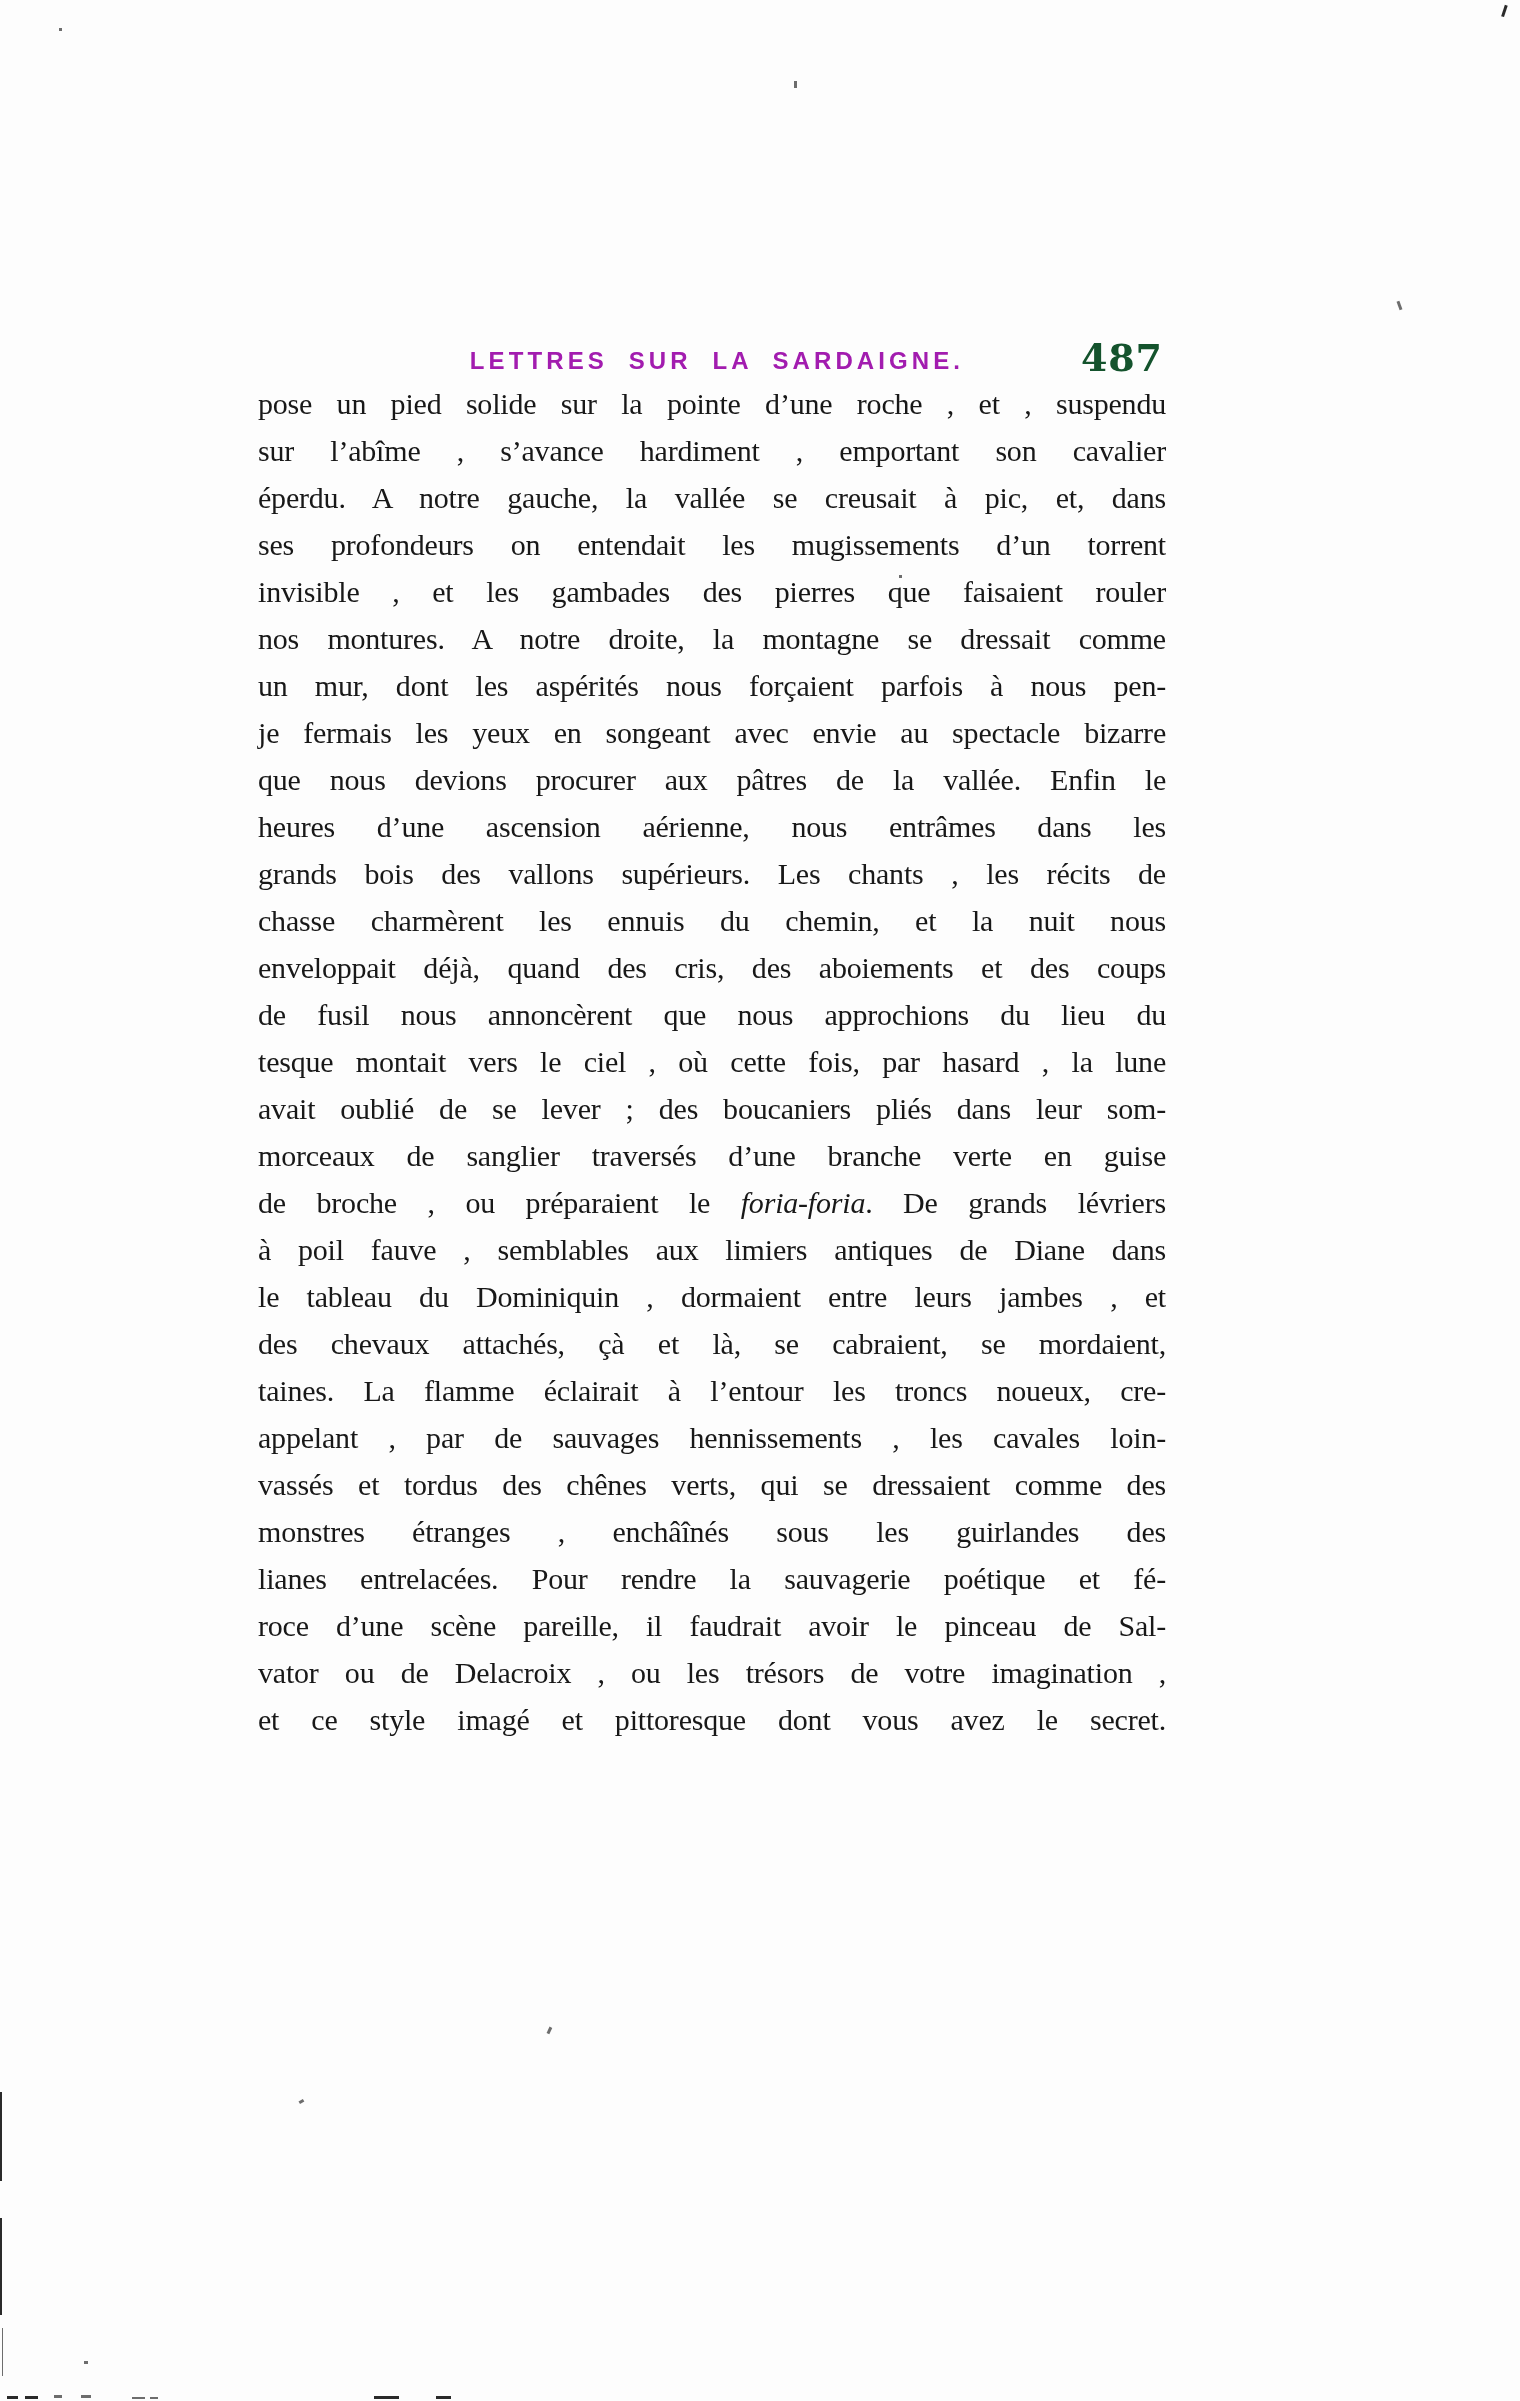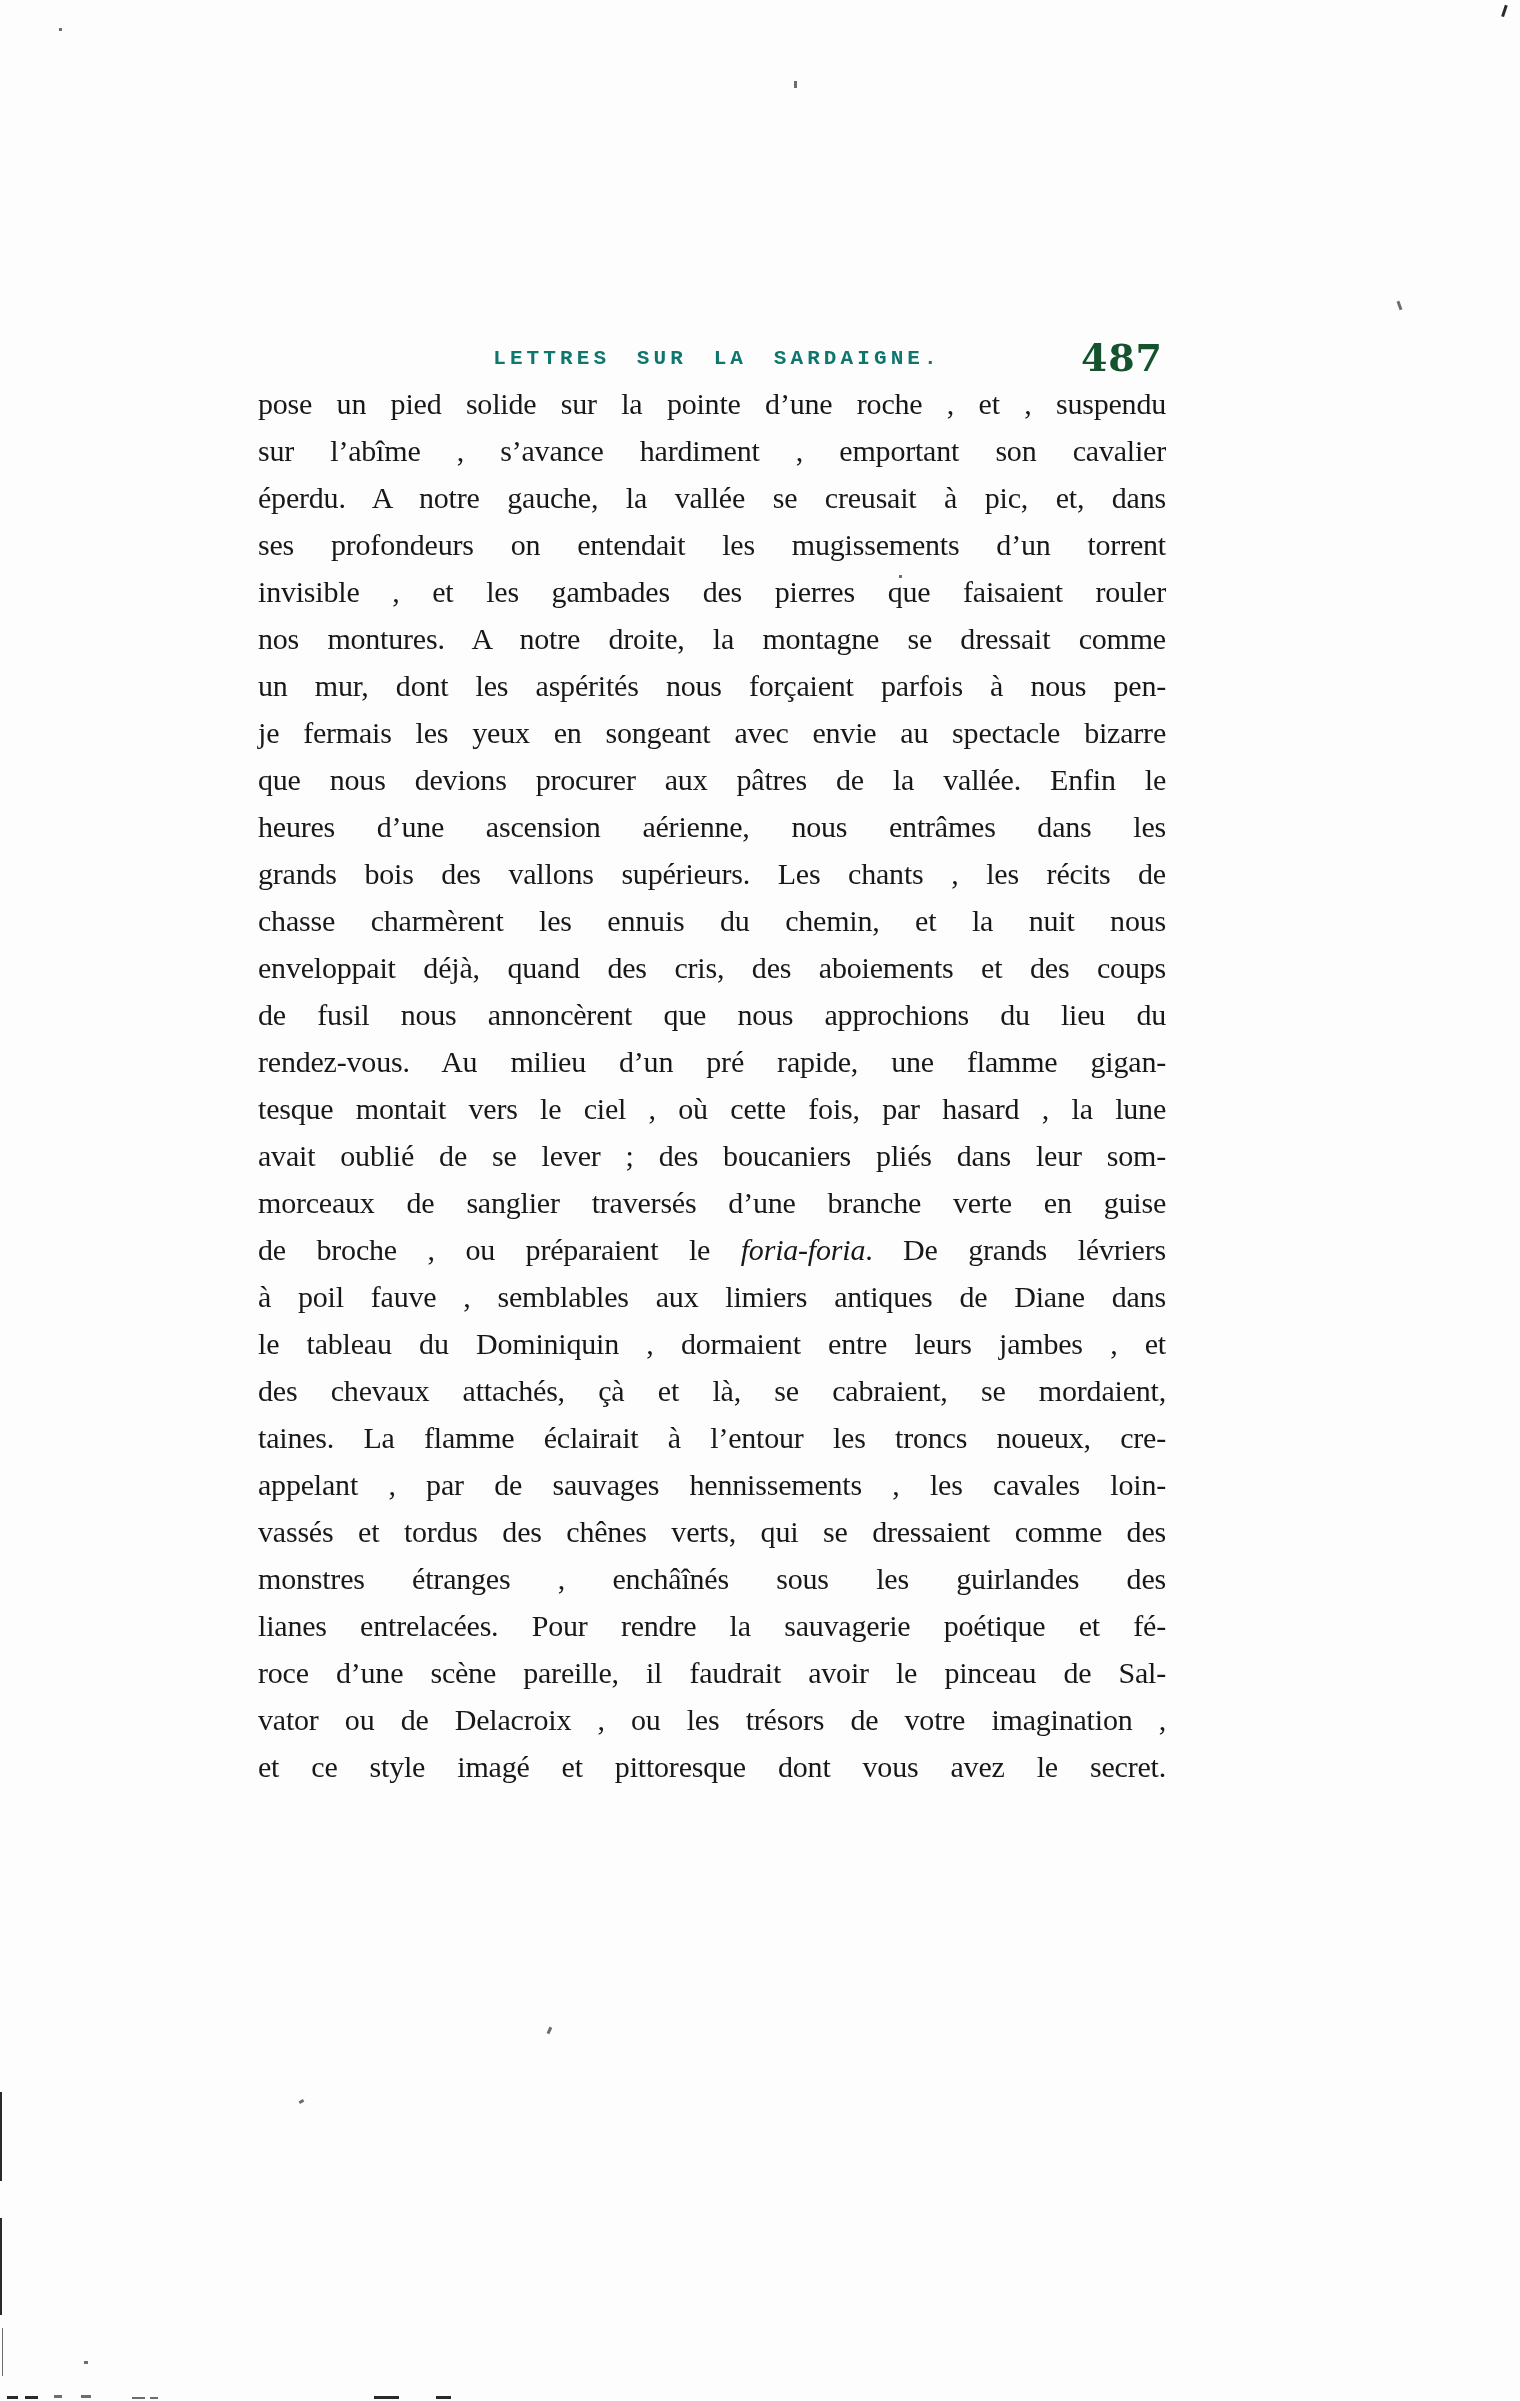"LETTRES SUR LA SARDAIGNE." .head-title { color: #0f766e -> #a21caf; font-family: Liberation Mono, monospace -> Liberation Sans, sans-serif; font-size: 21px -> 24px }
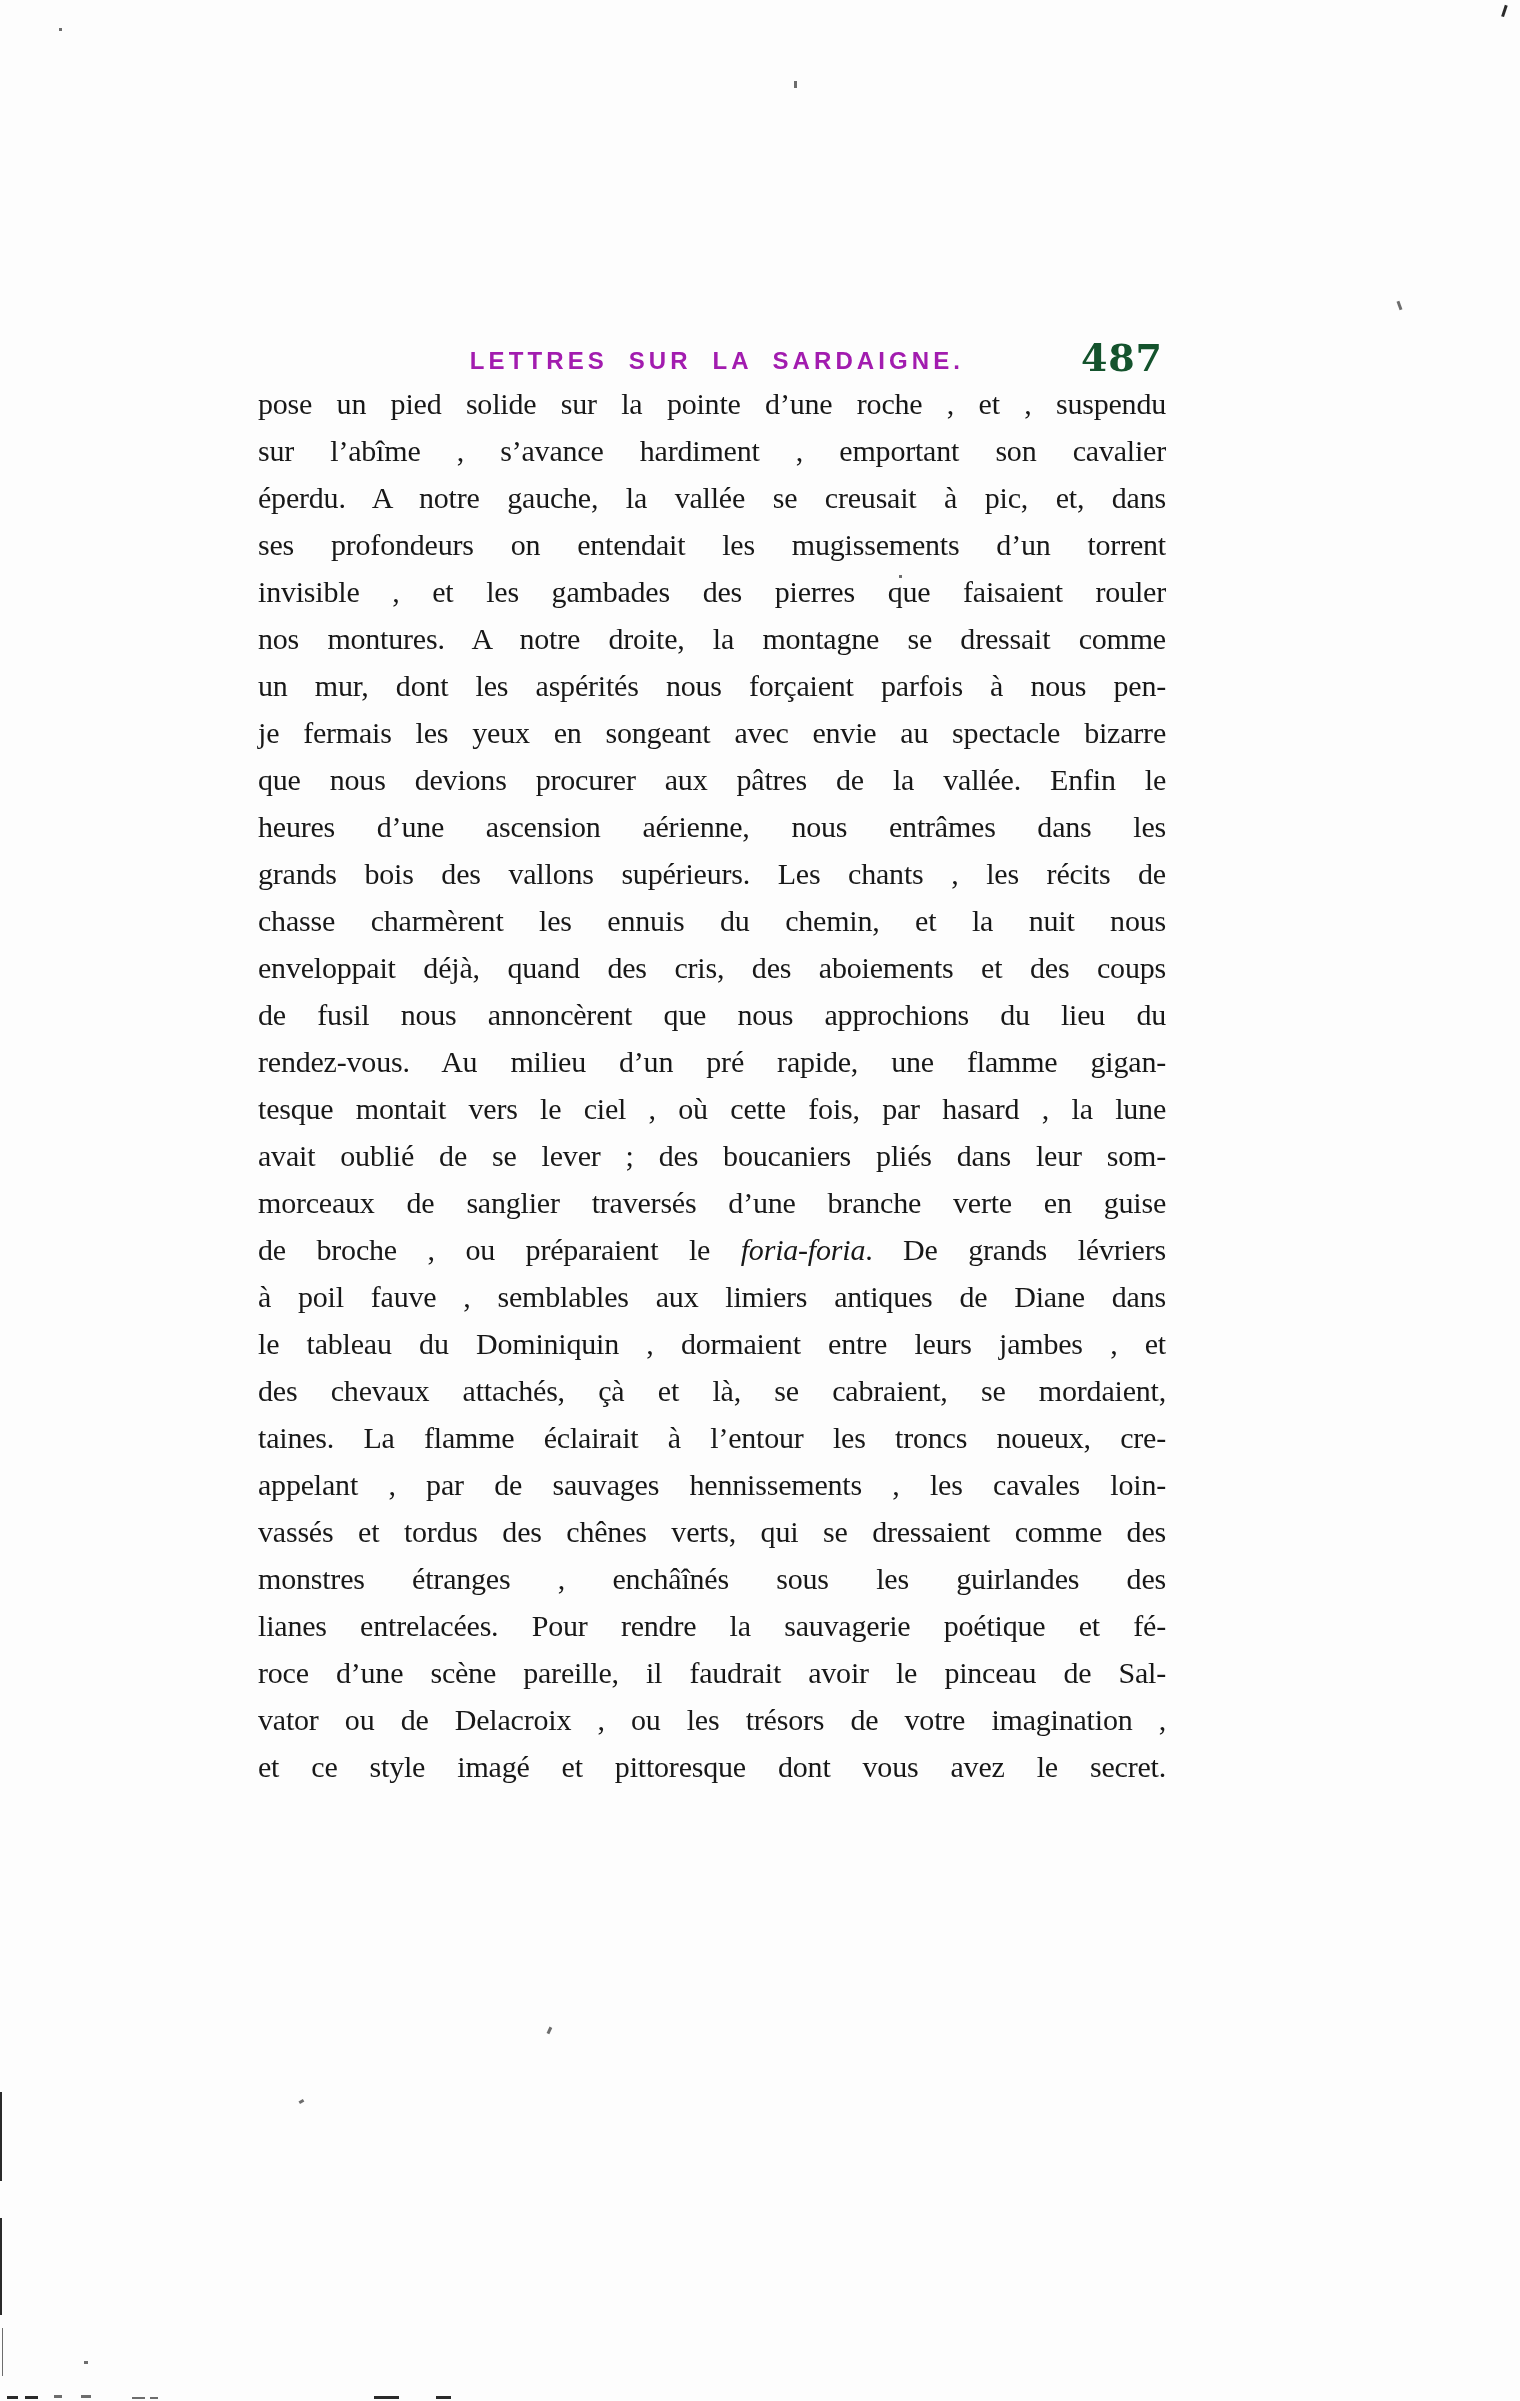"rendez-vous. Au milieu d’un pré" div.line { html: <div><span>rendez-vous. Au milieu d’un pré rapide, une flamme gigan-</span></div> -> none }
